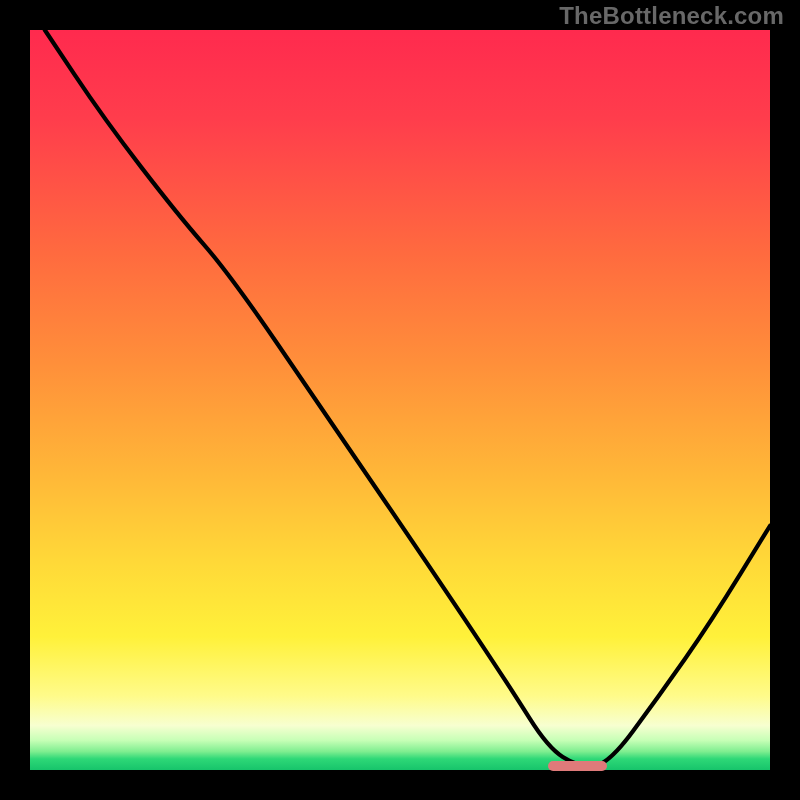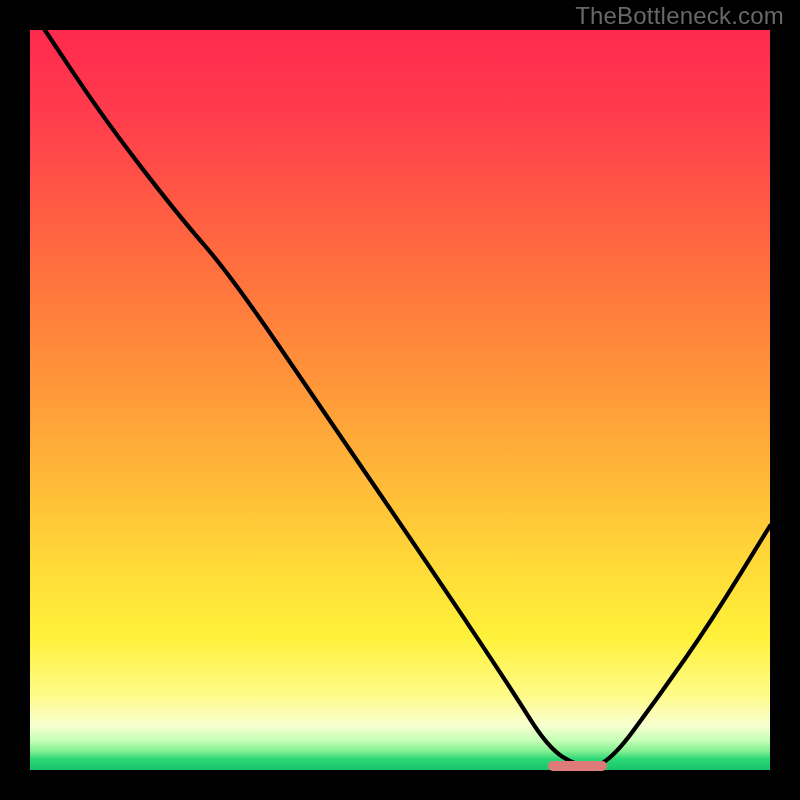"TheBottleneck.com" .watermark { font-weight: 400 -> 700 }
